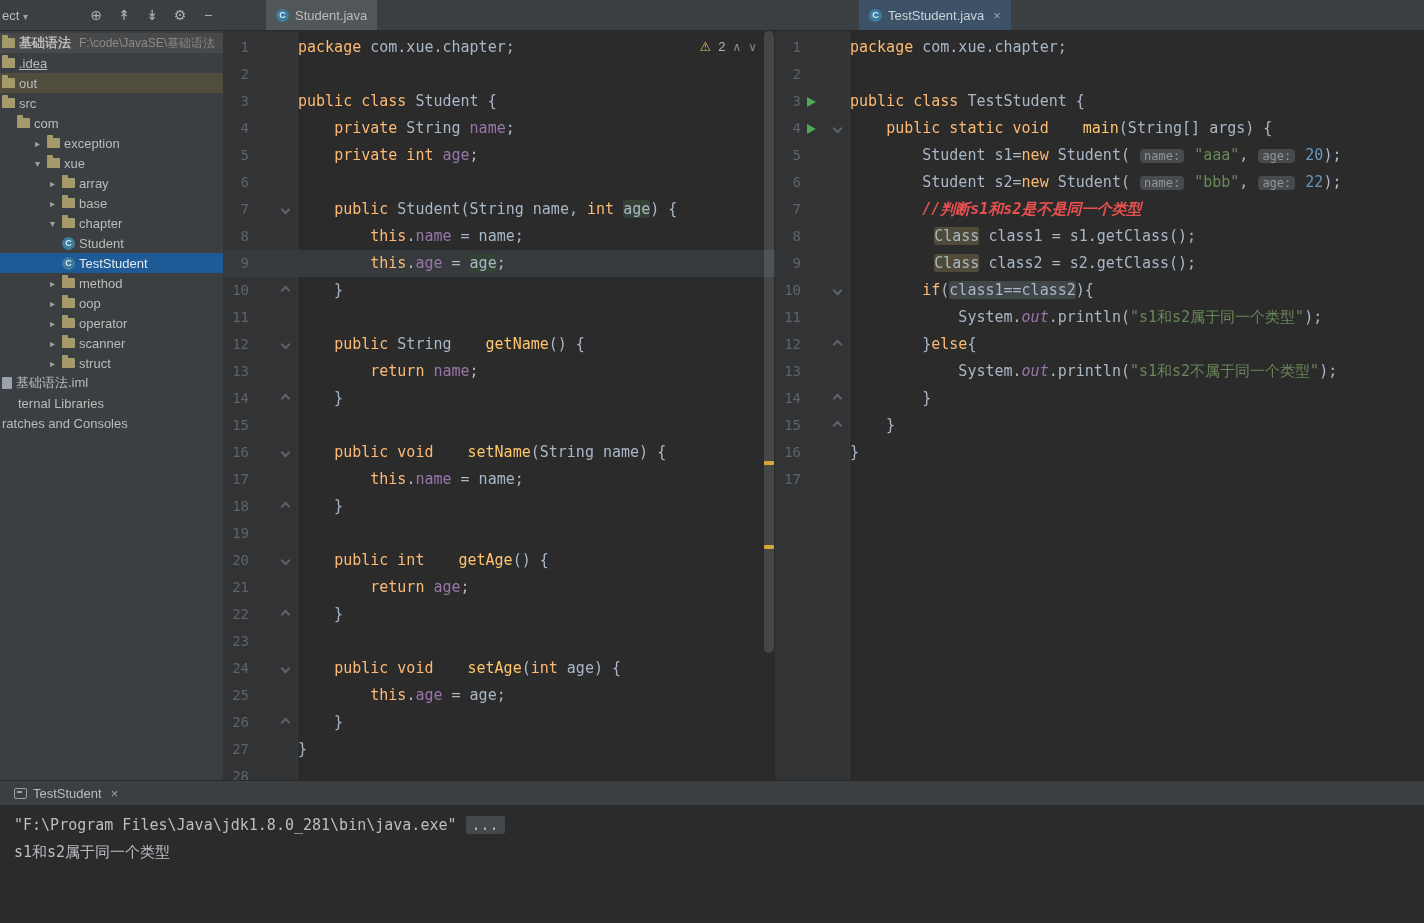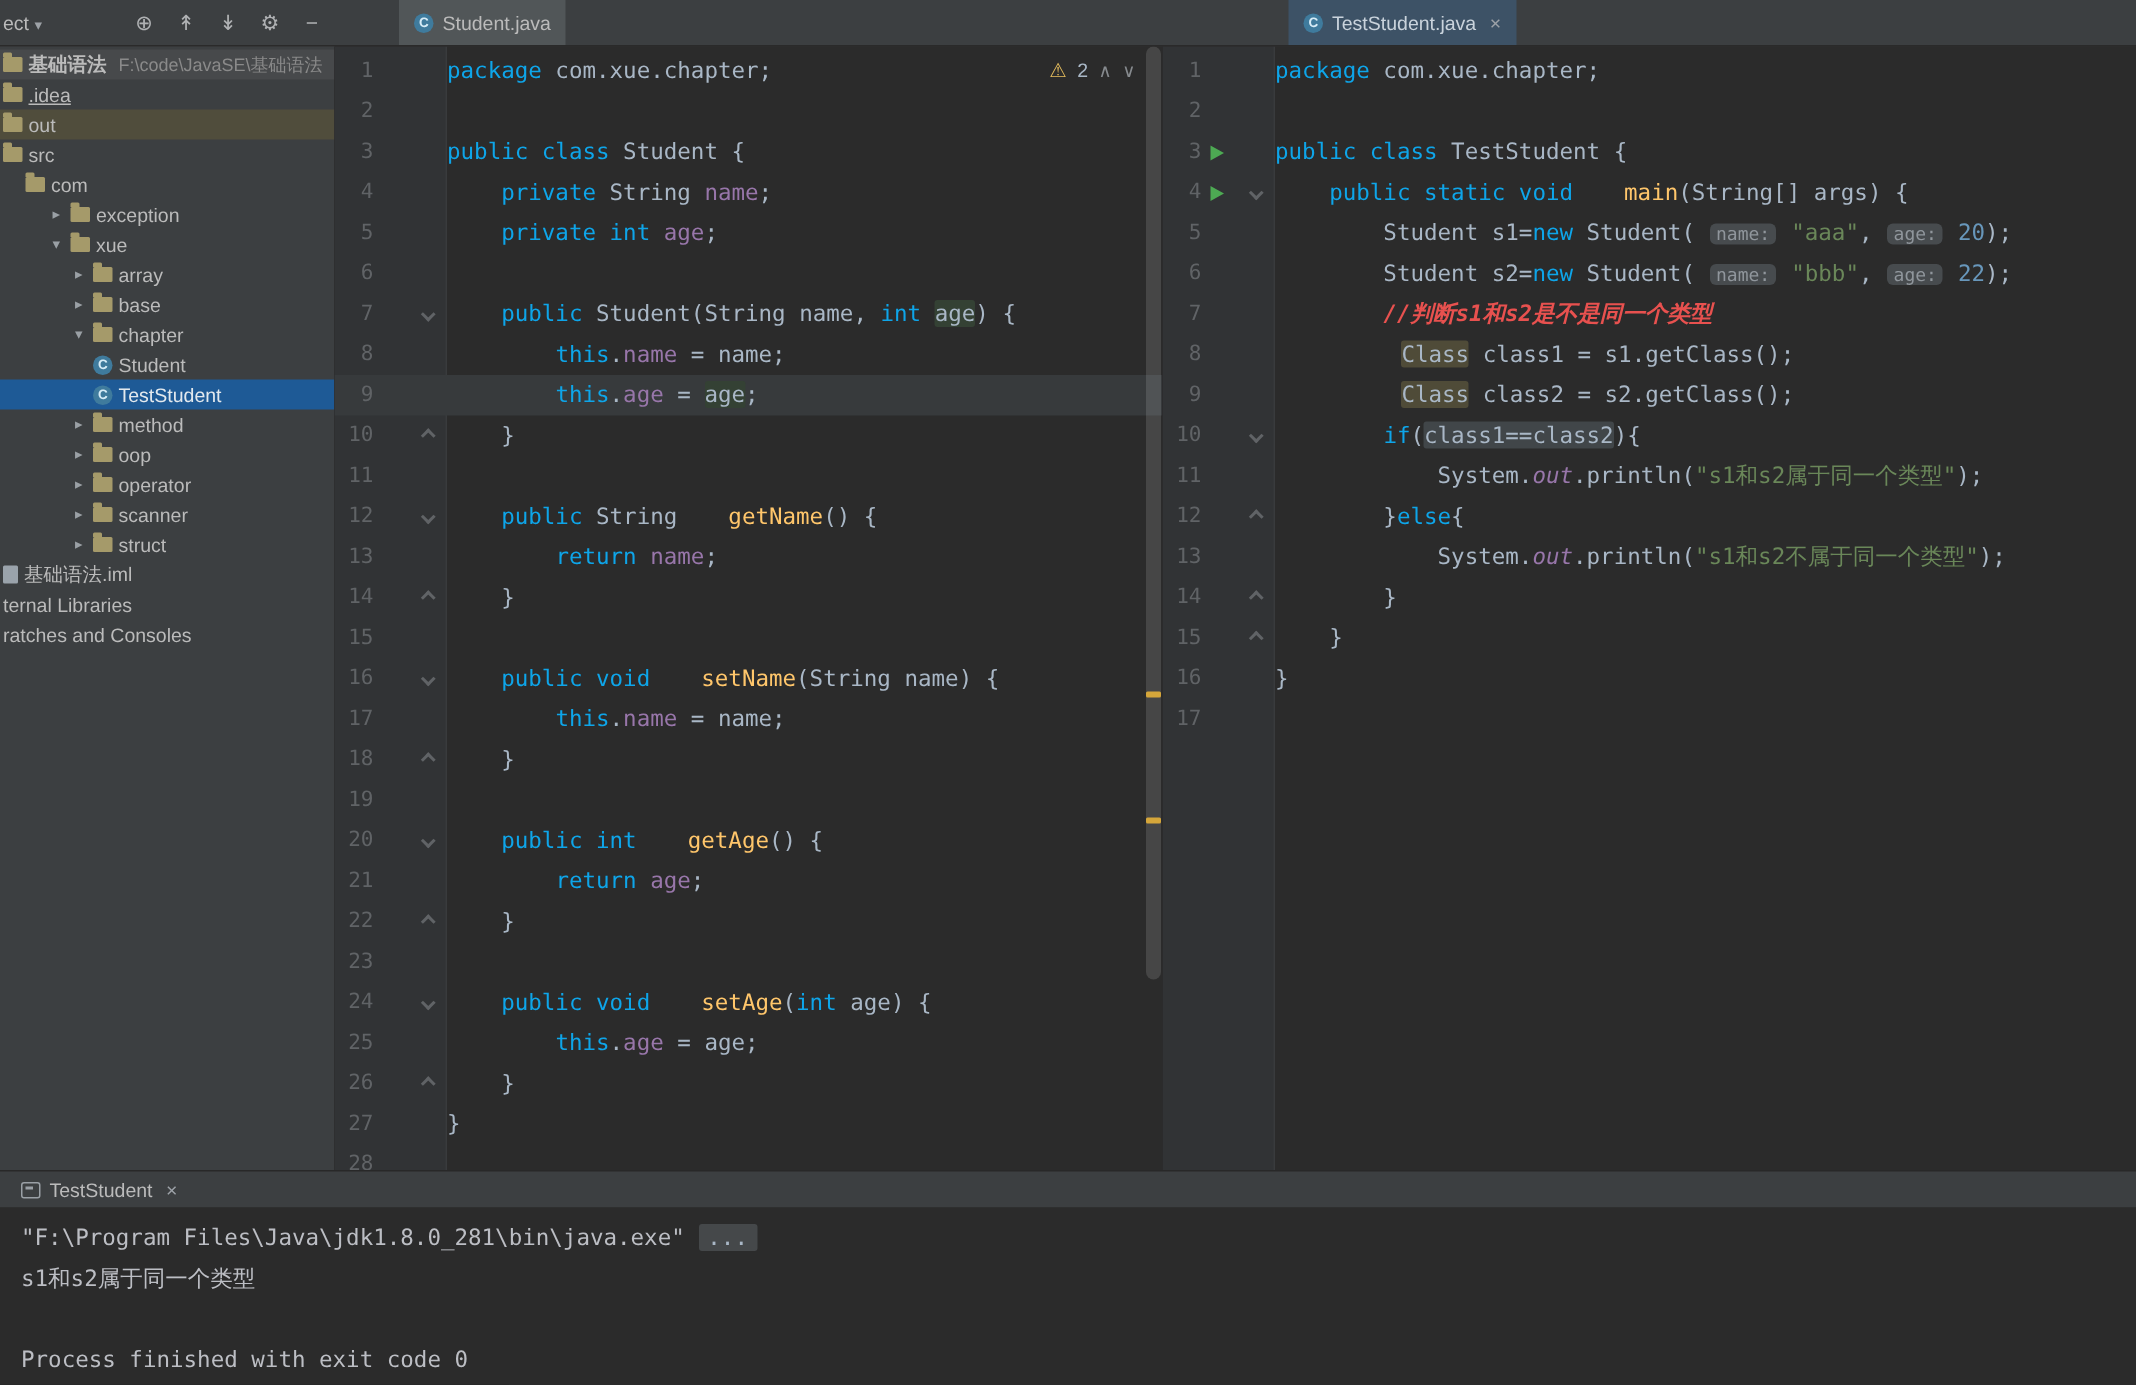"package" .tok-kw { color: #0ea5e9 -> #fdba74 }
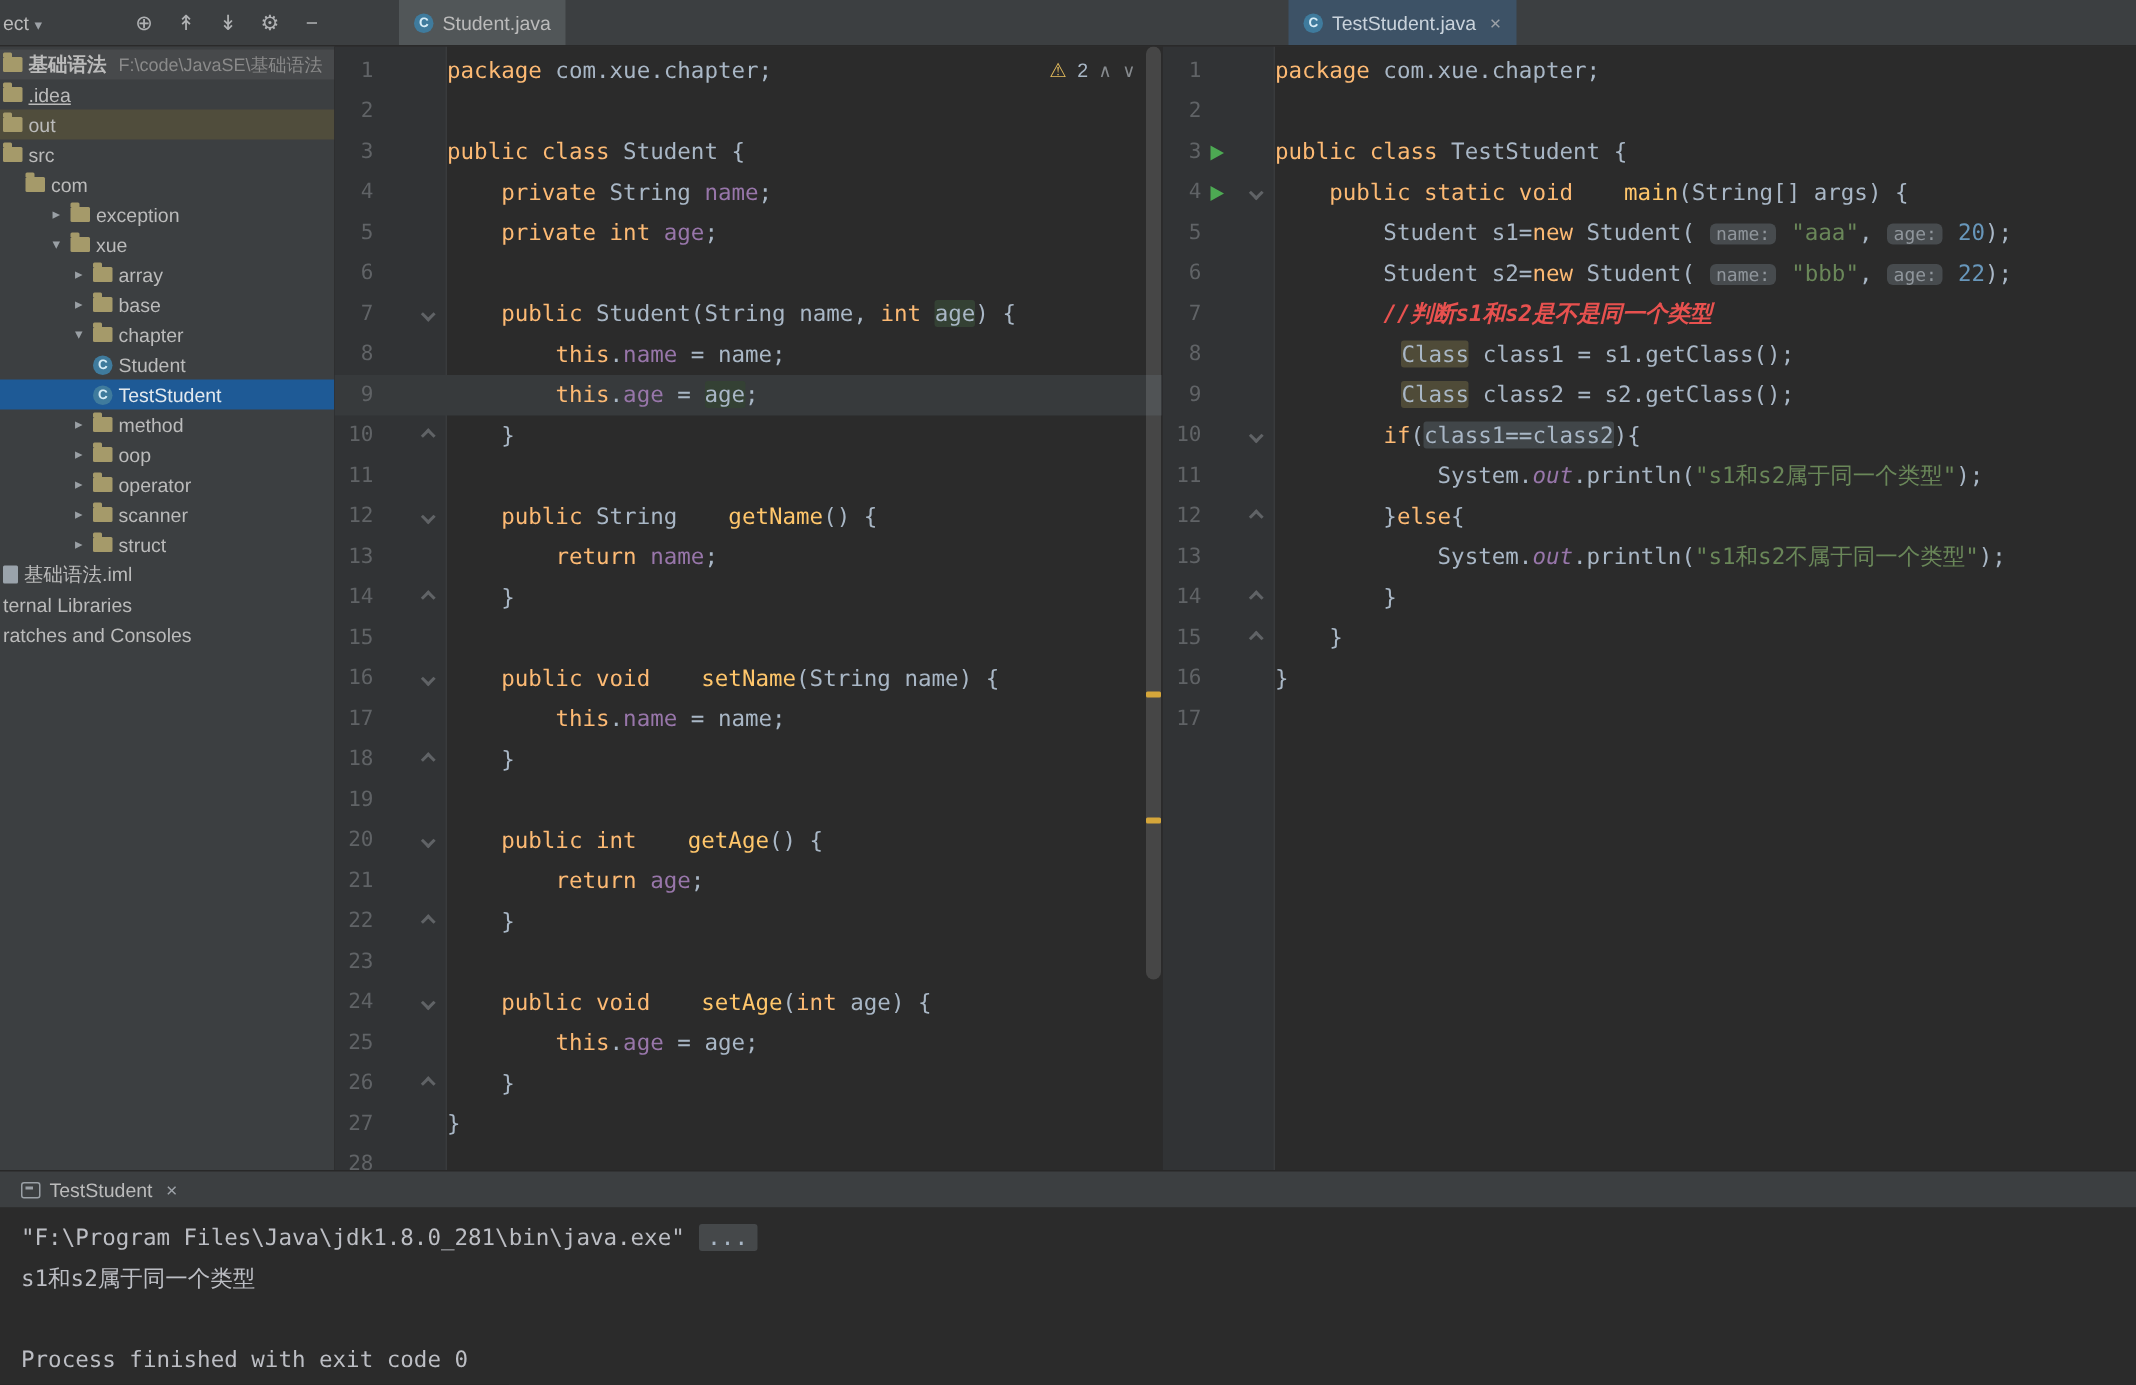"ternal Libraries" div.tree-row { padding-left: 2px -> 18px }
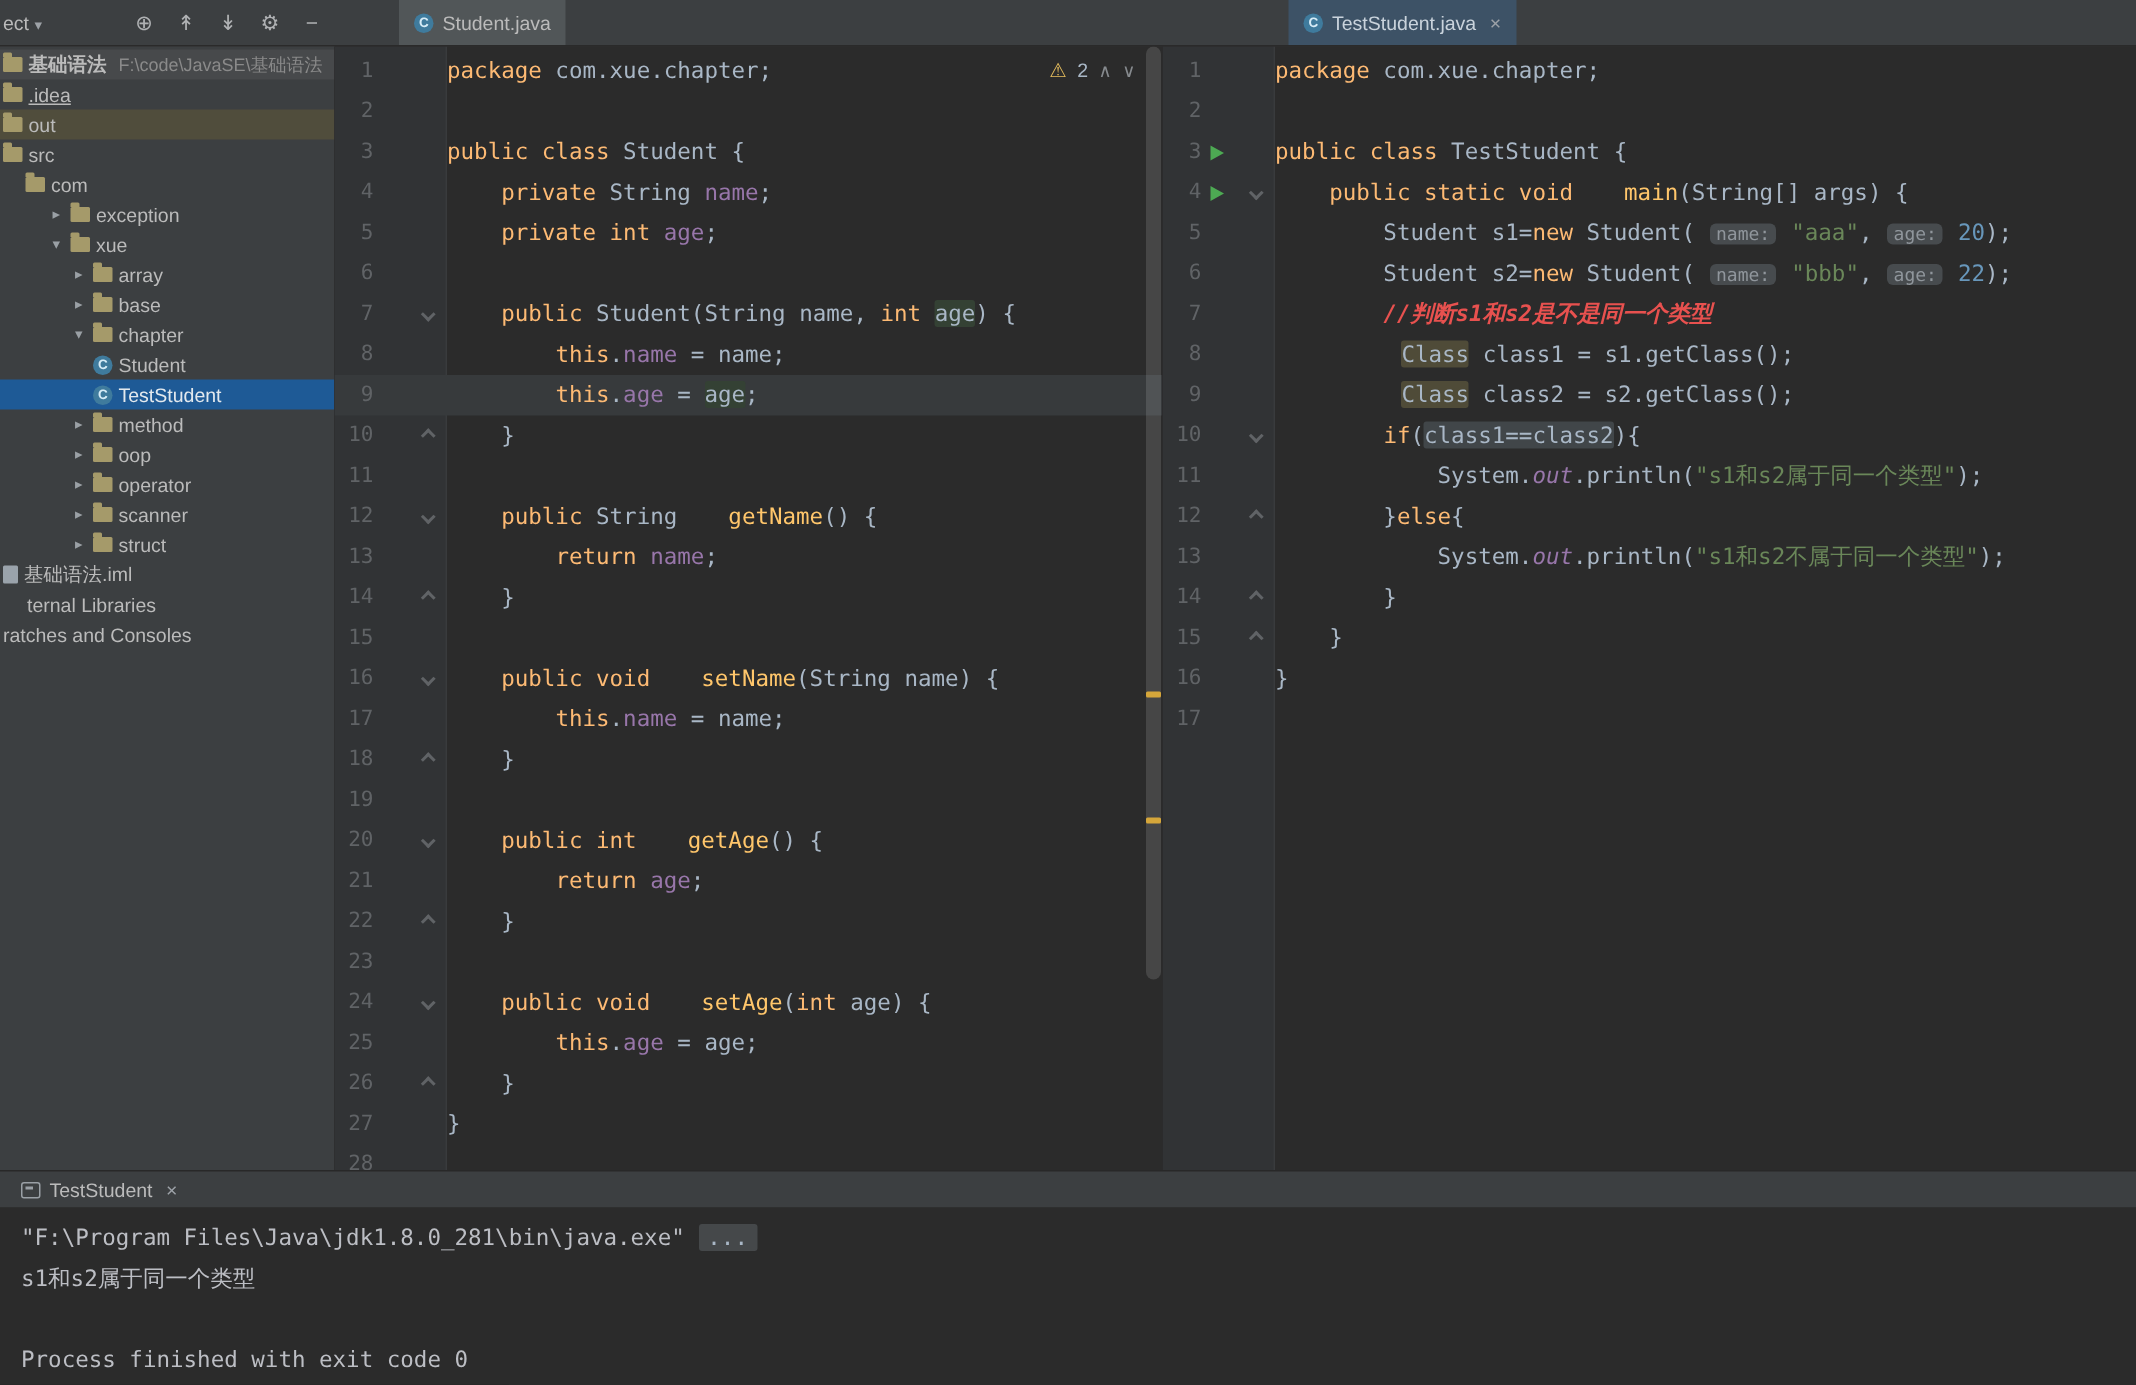"Process finished with exit code" div.code-line { html: <div><span>Process finished with exit code 0</span></div> -> none }
